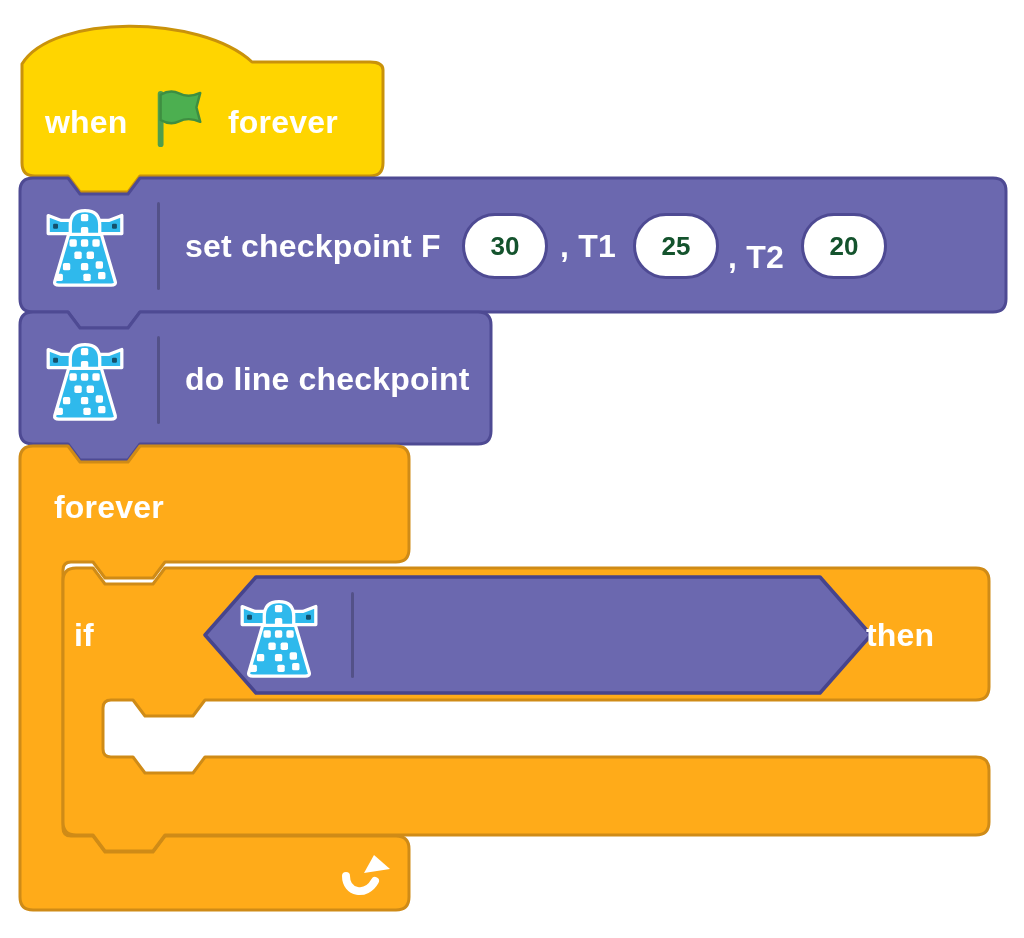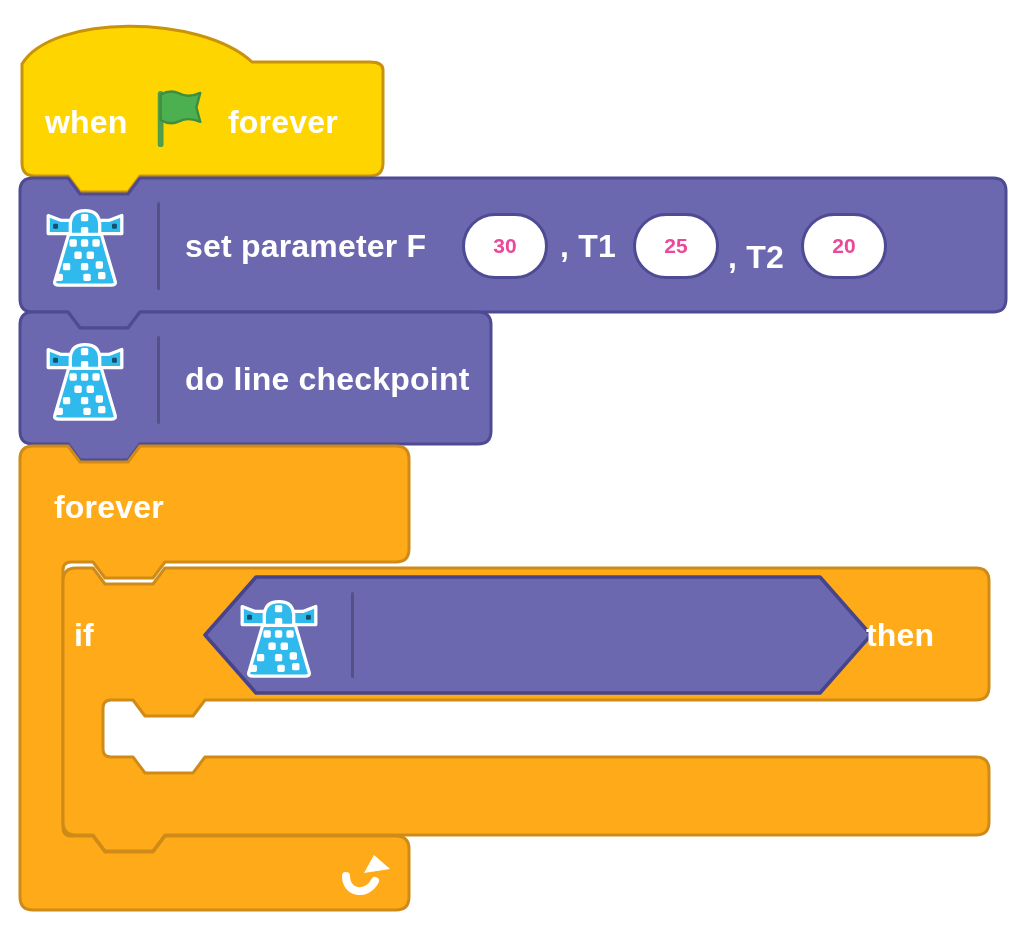"set parameter F" span.block-label { text: parameter -> checkpoint }
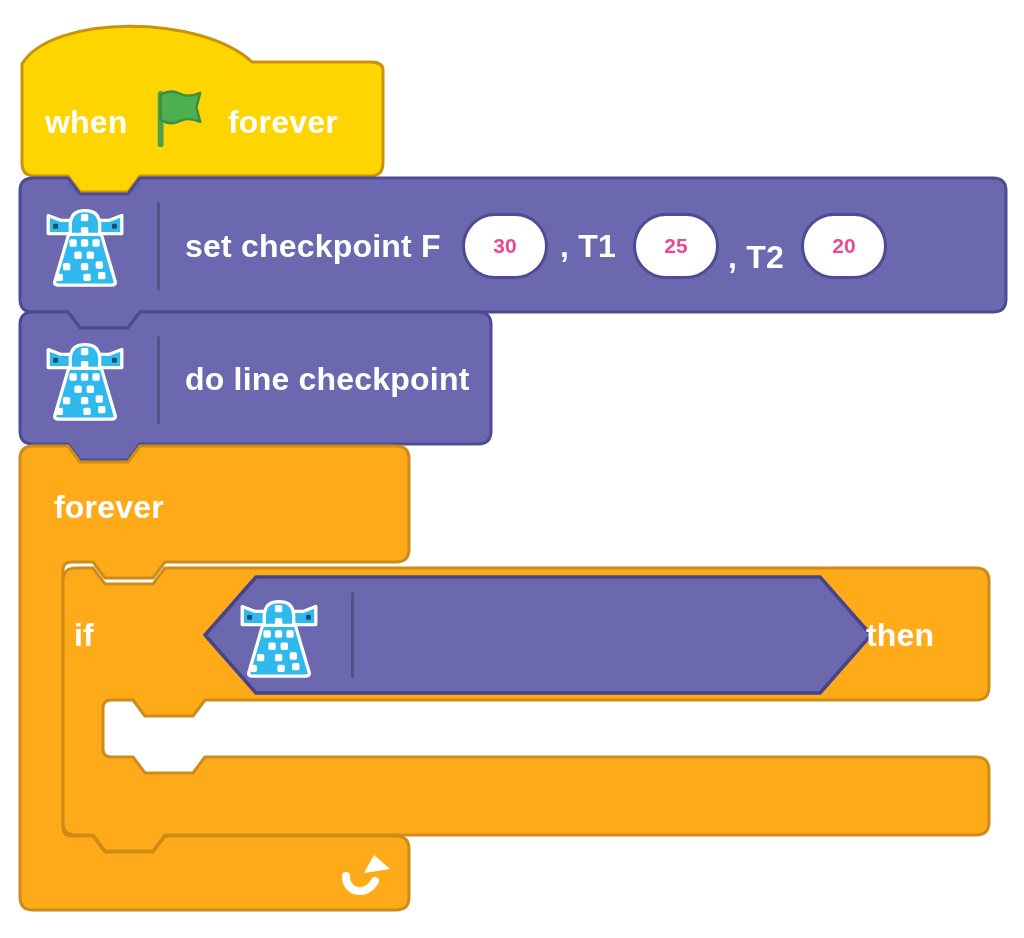"30" .oval-input { color: #ec4899 -> #14532d; font-size: 21px -> 26px }
